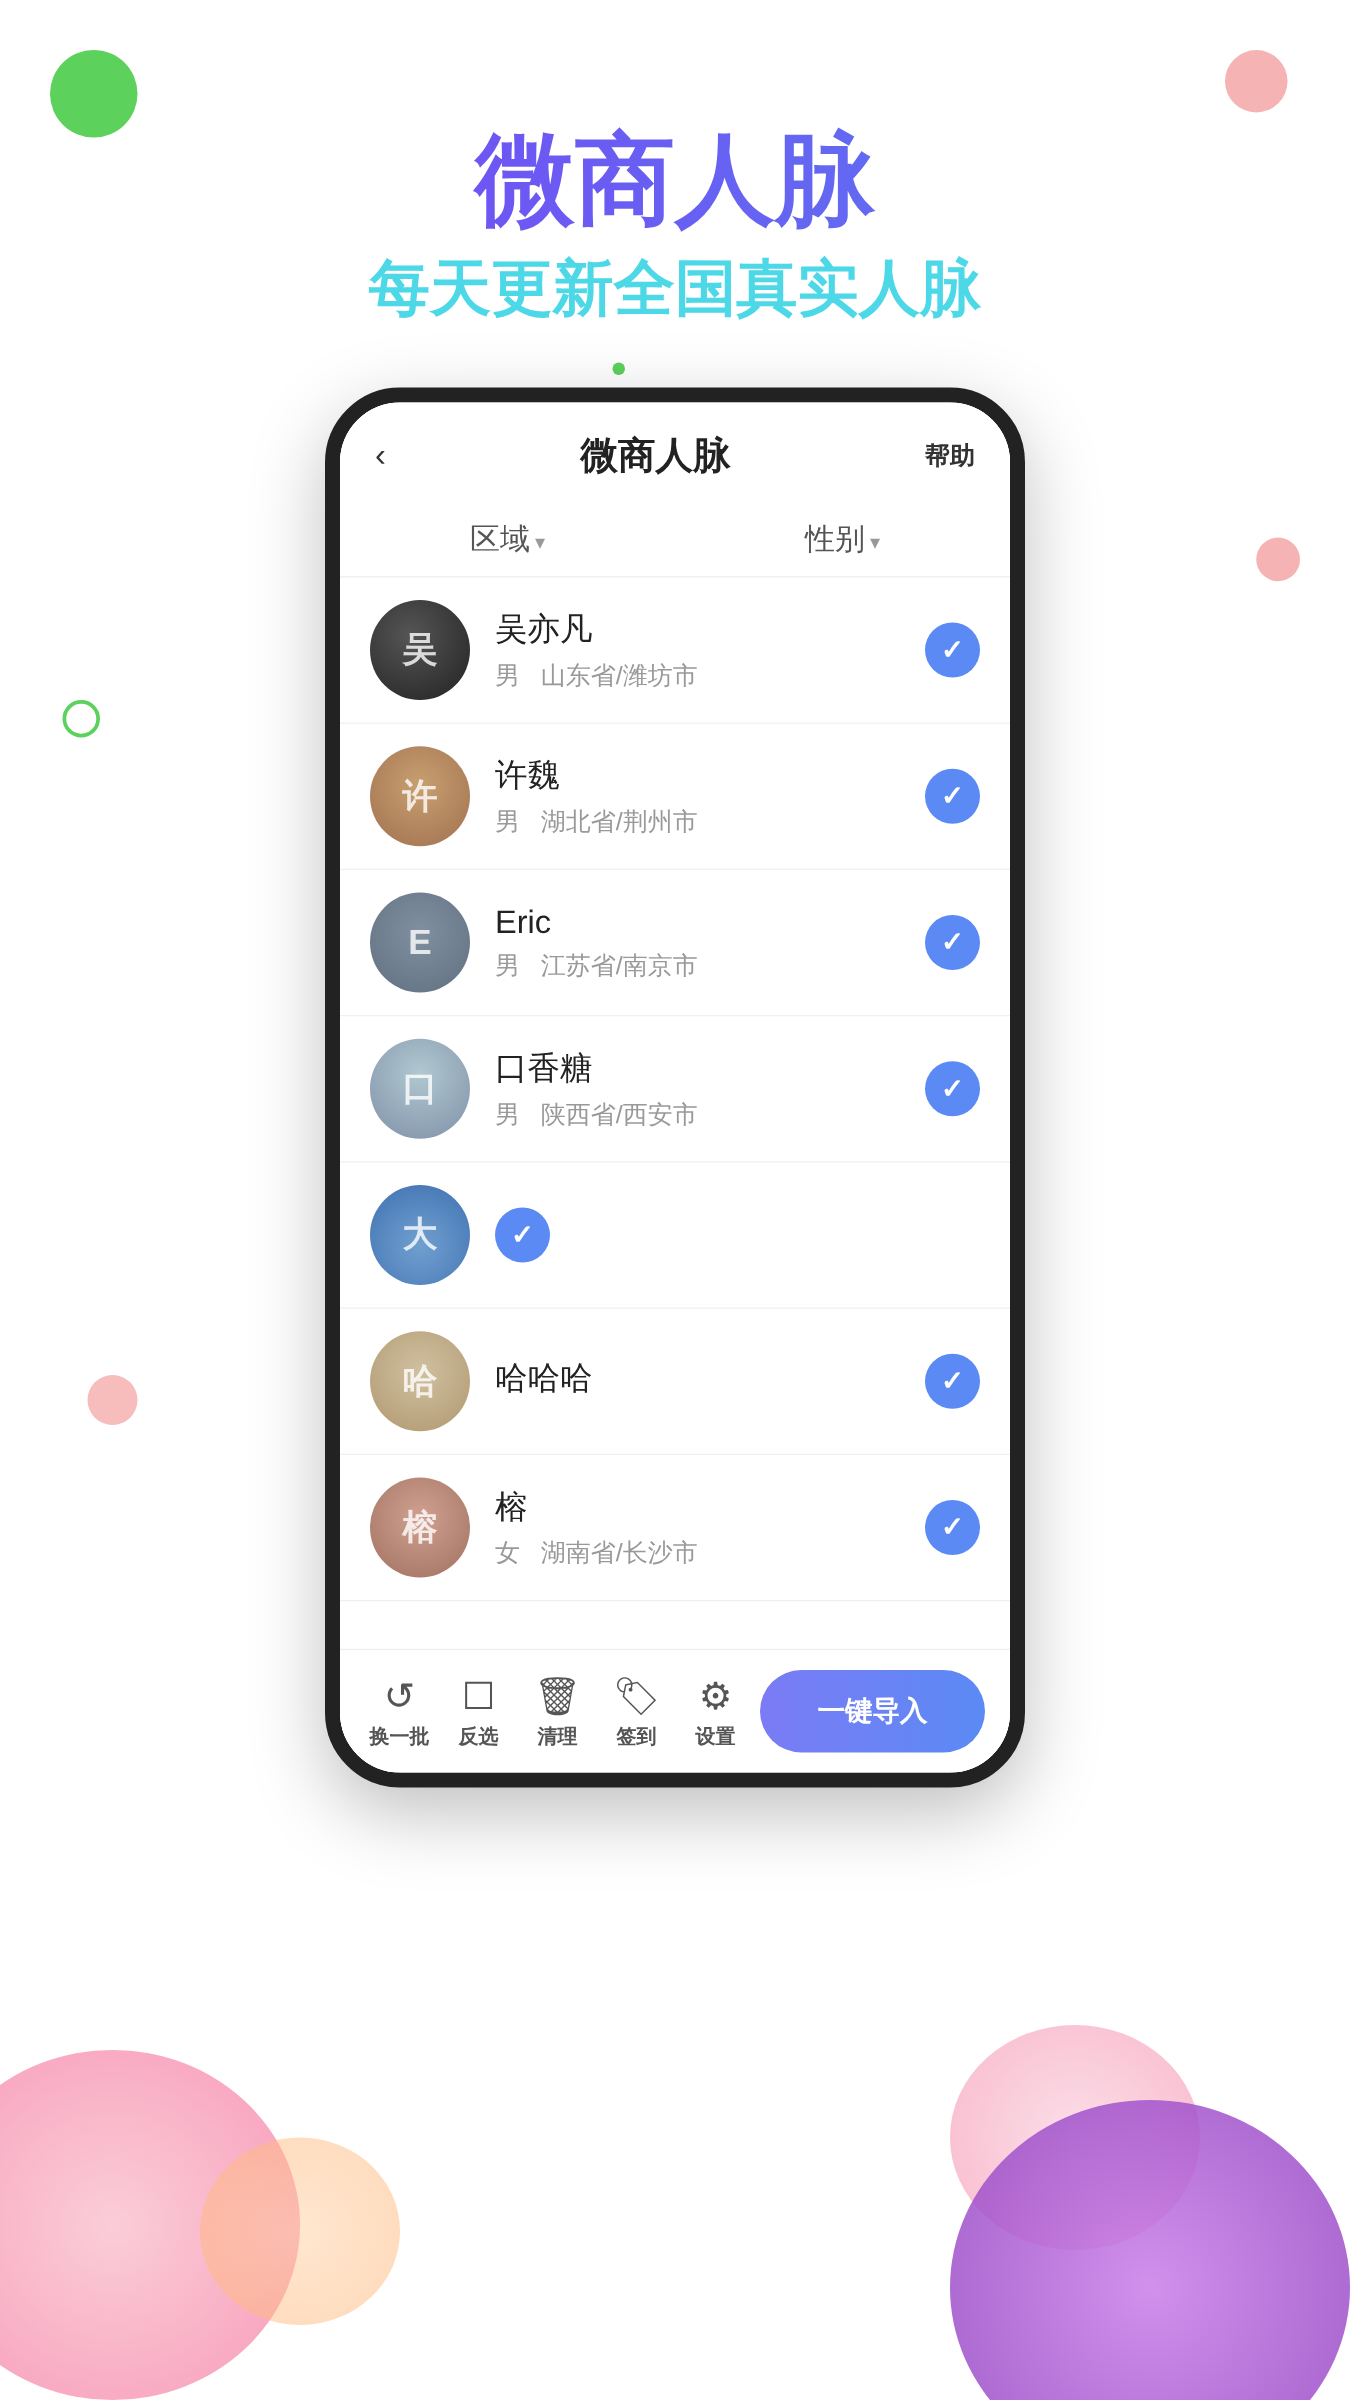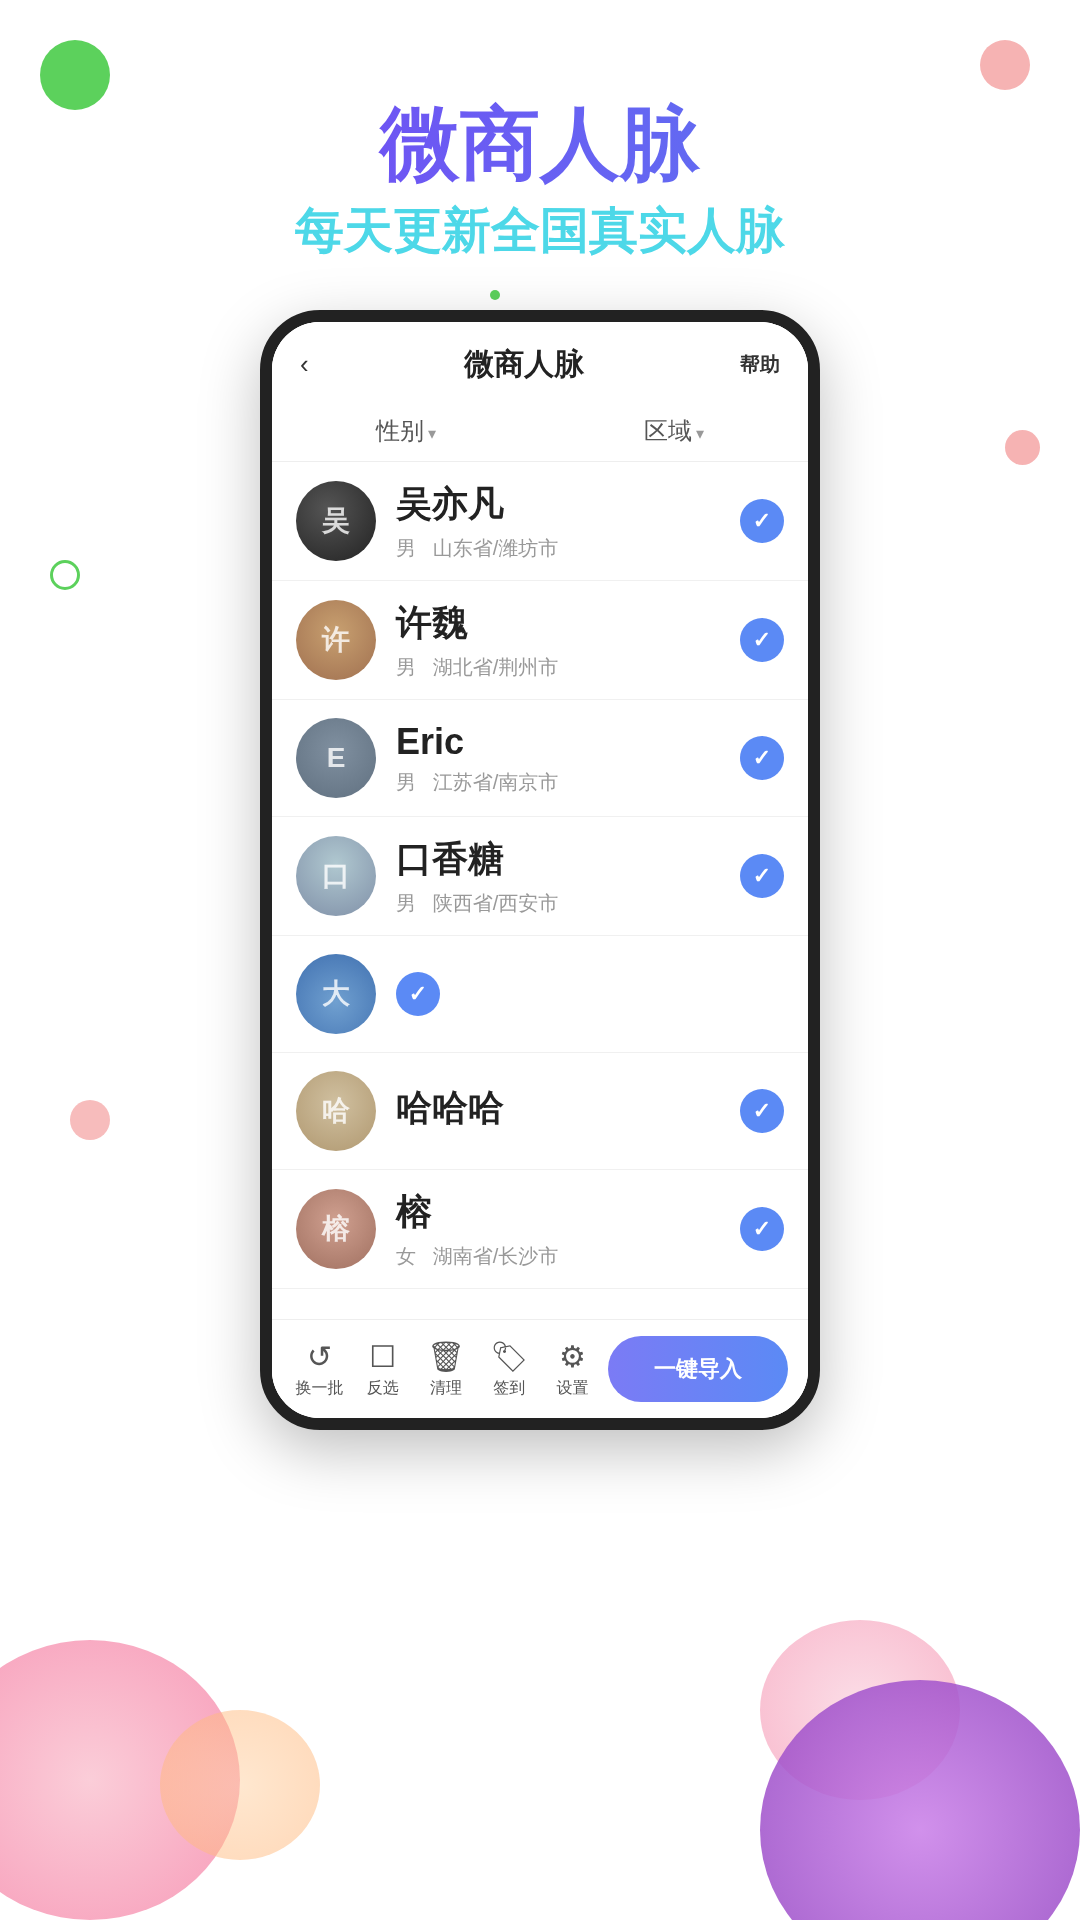"性别" div.filter-tab { order: before "区域" -> after "区域" }
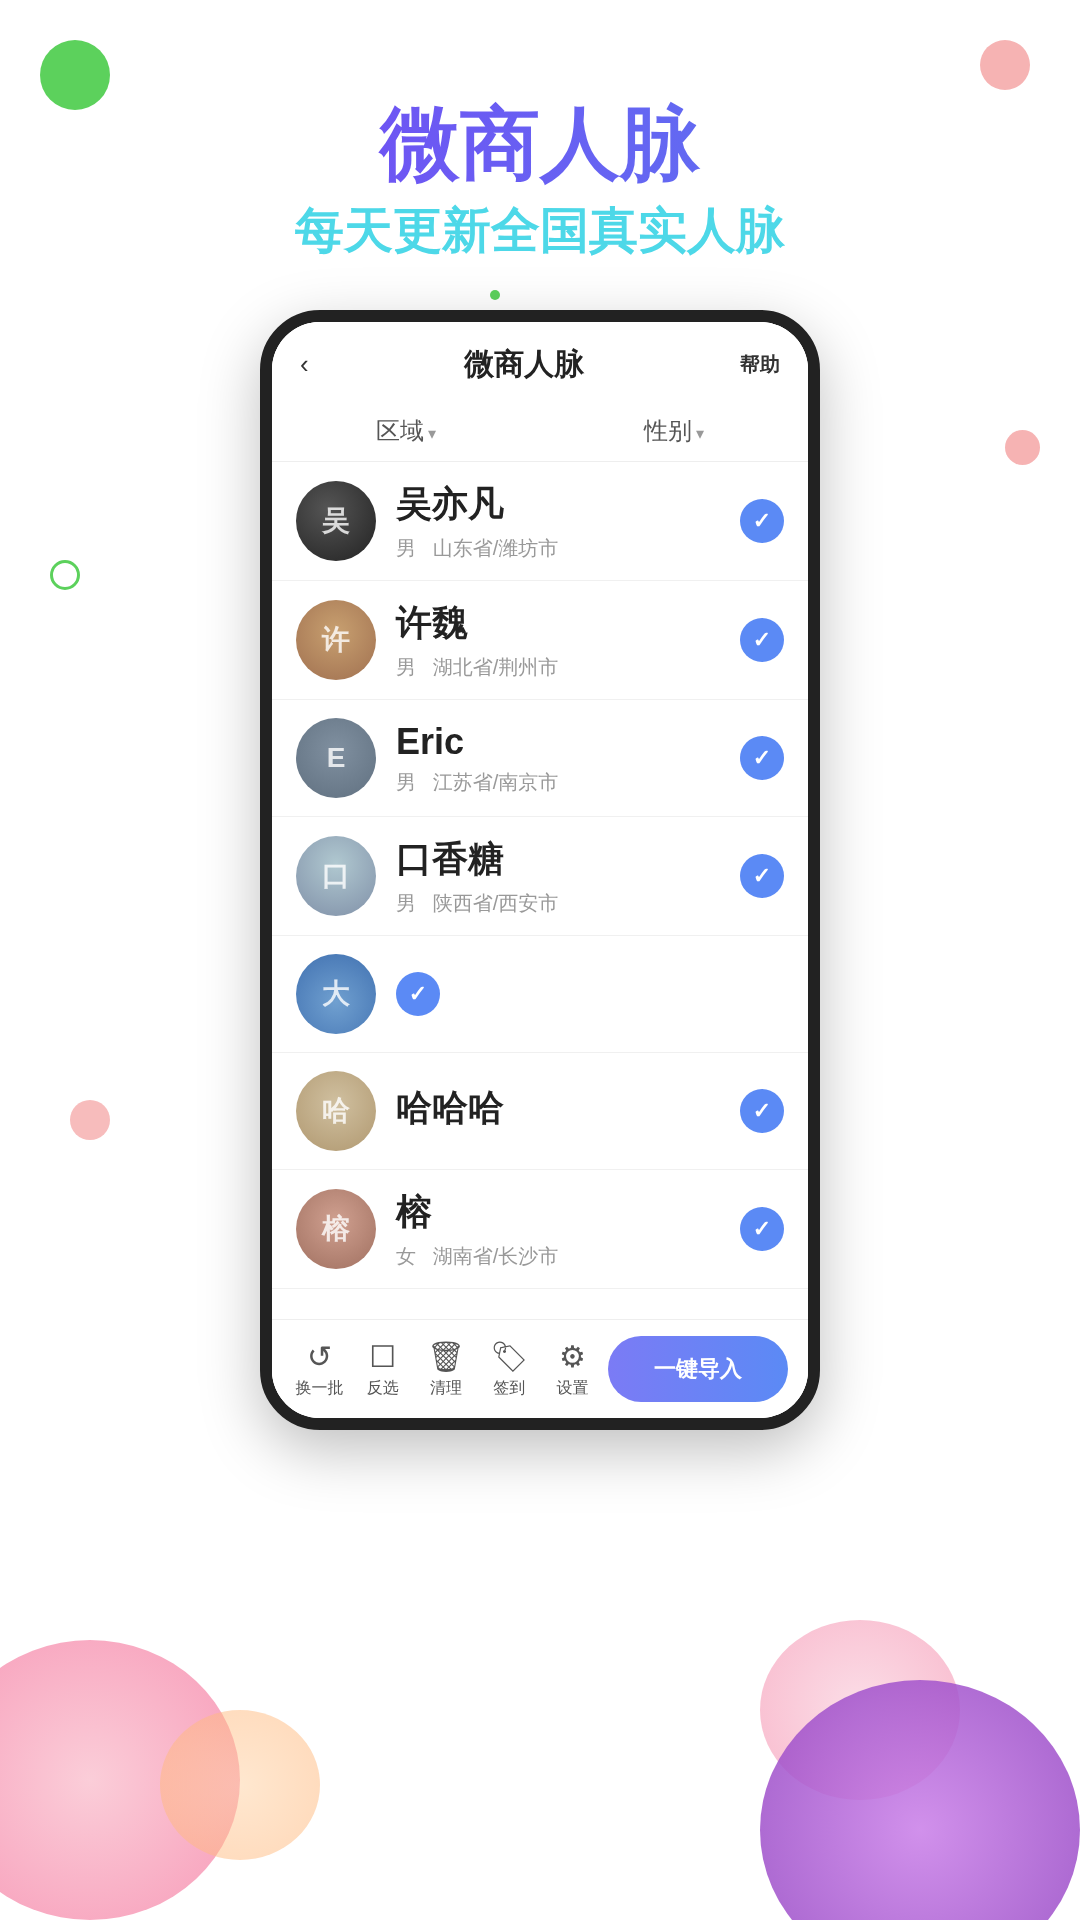"吴亦凡" .contact-name { font-size: 36px -> 26px; font-weight: 700 -> 400 }
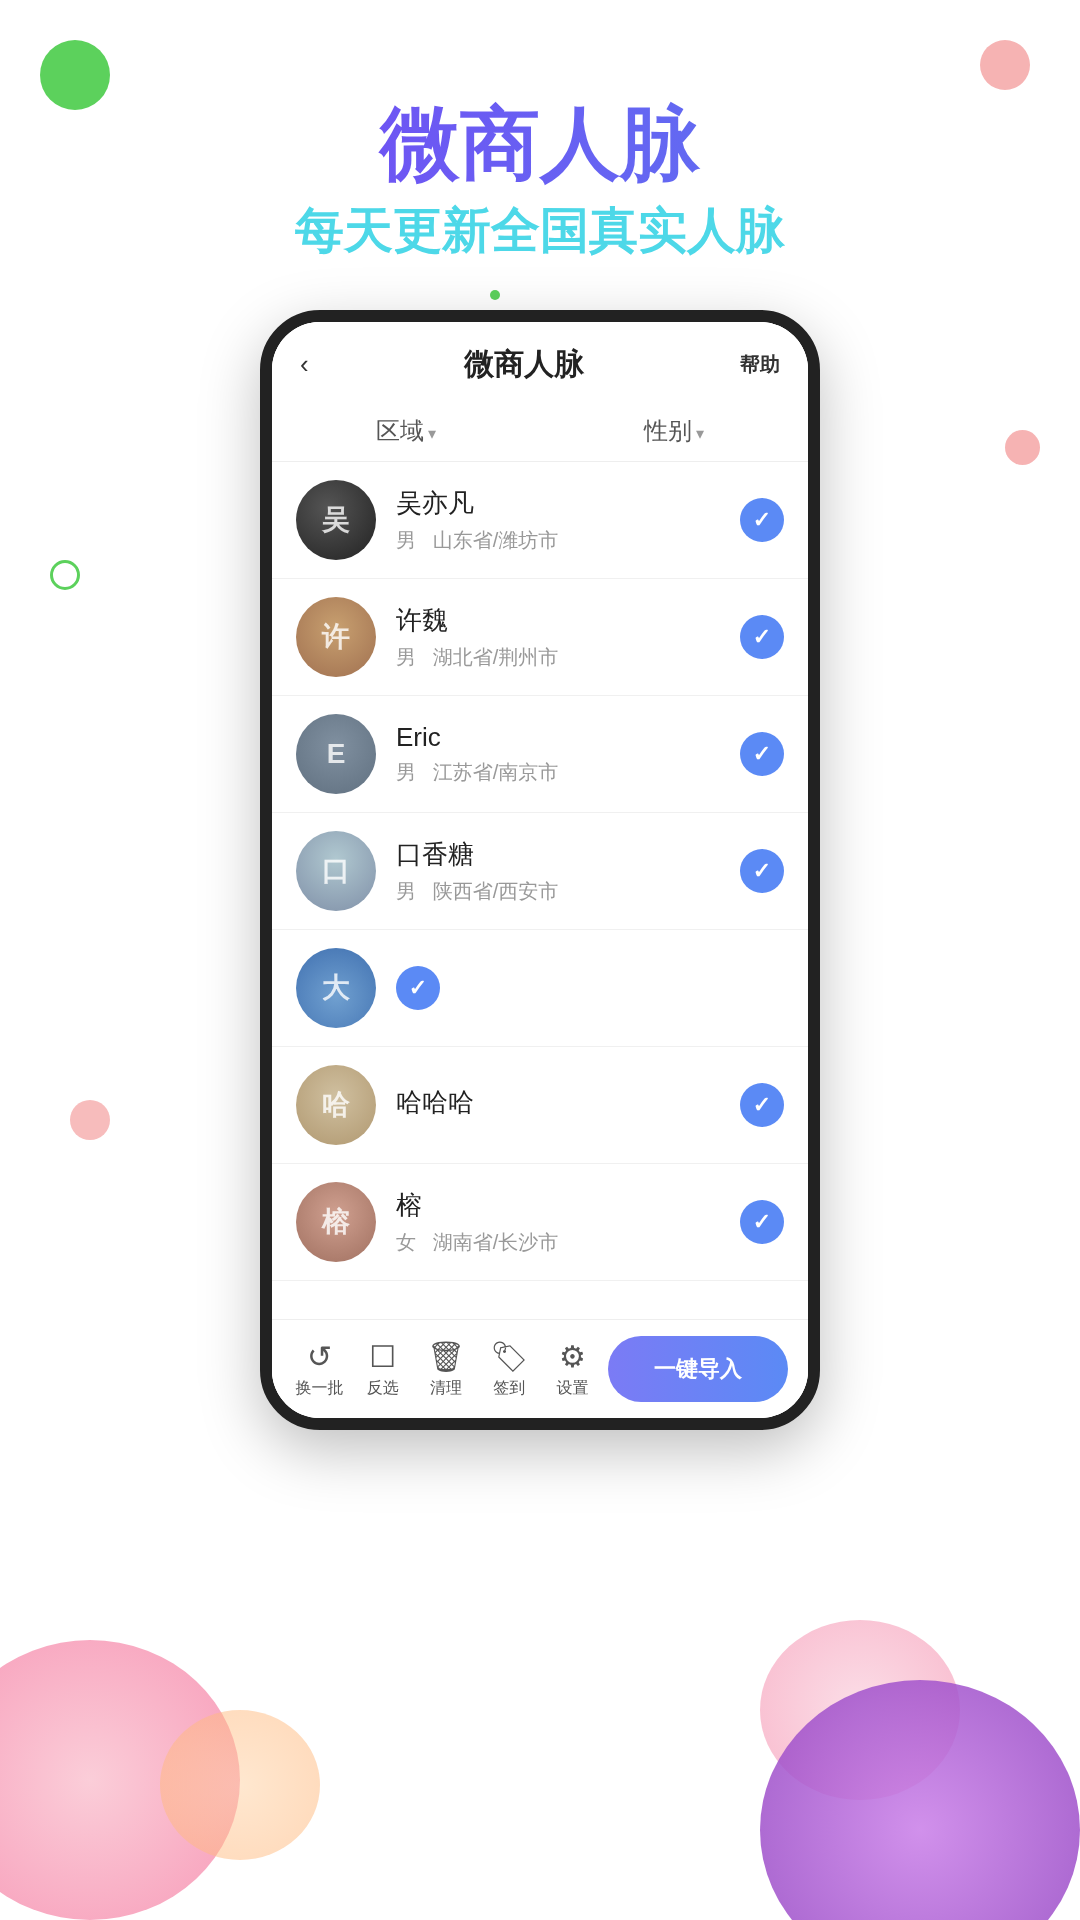"换一批" .toolbar-label { font-weight: none -> bold }
